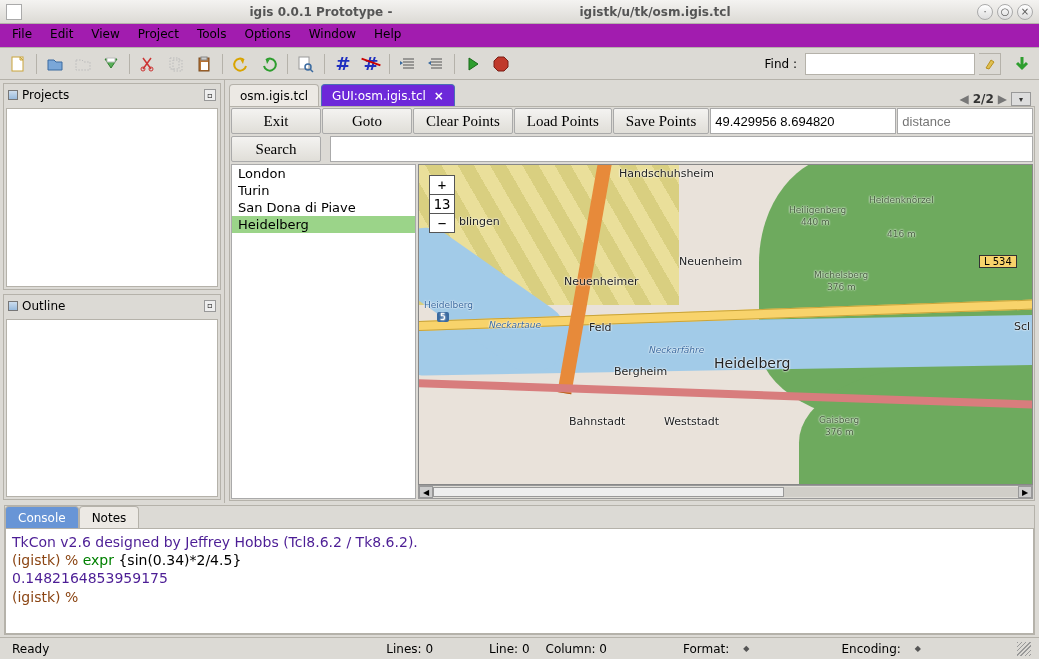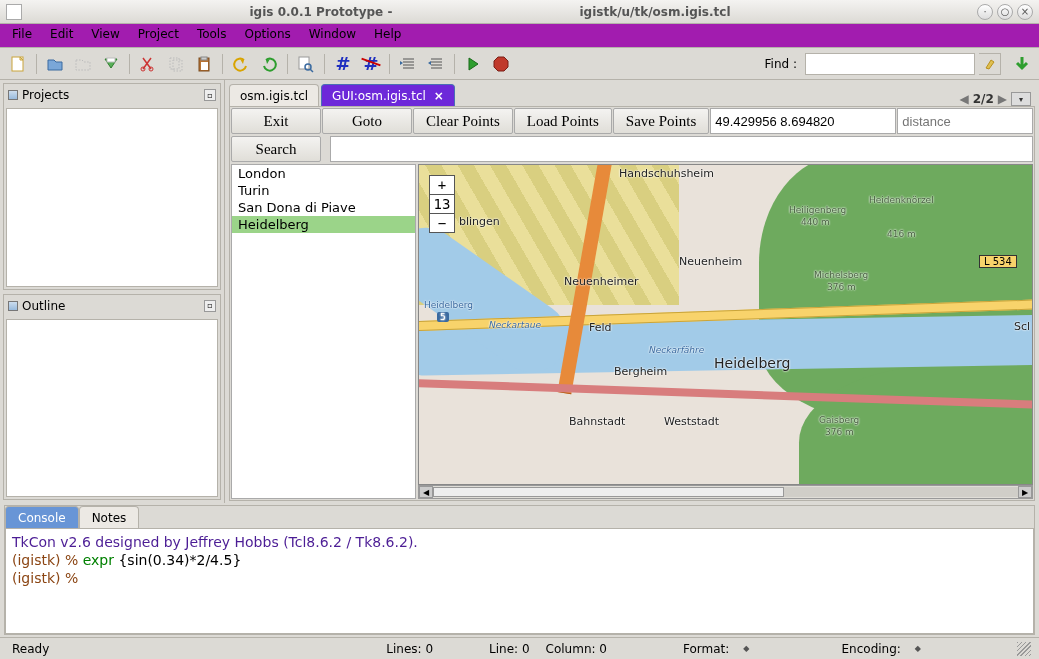"0.1482164853959175" div { html: none -> <div><span>0.1482164853959175</span></div> }
